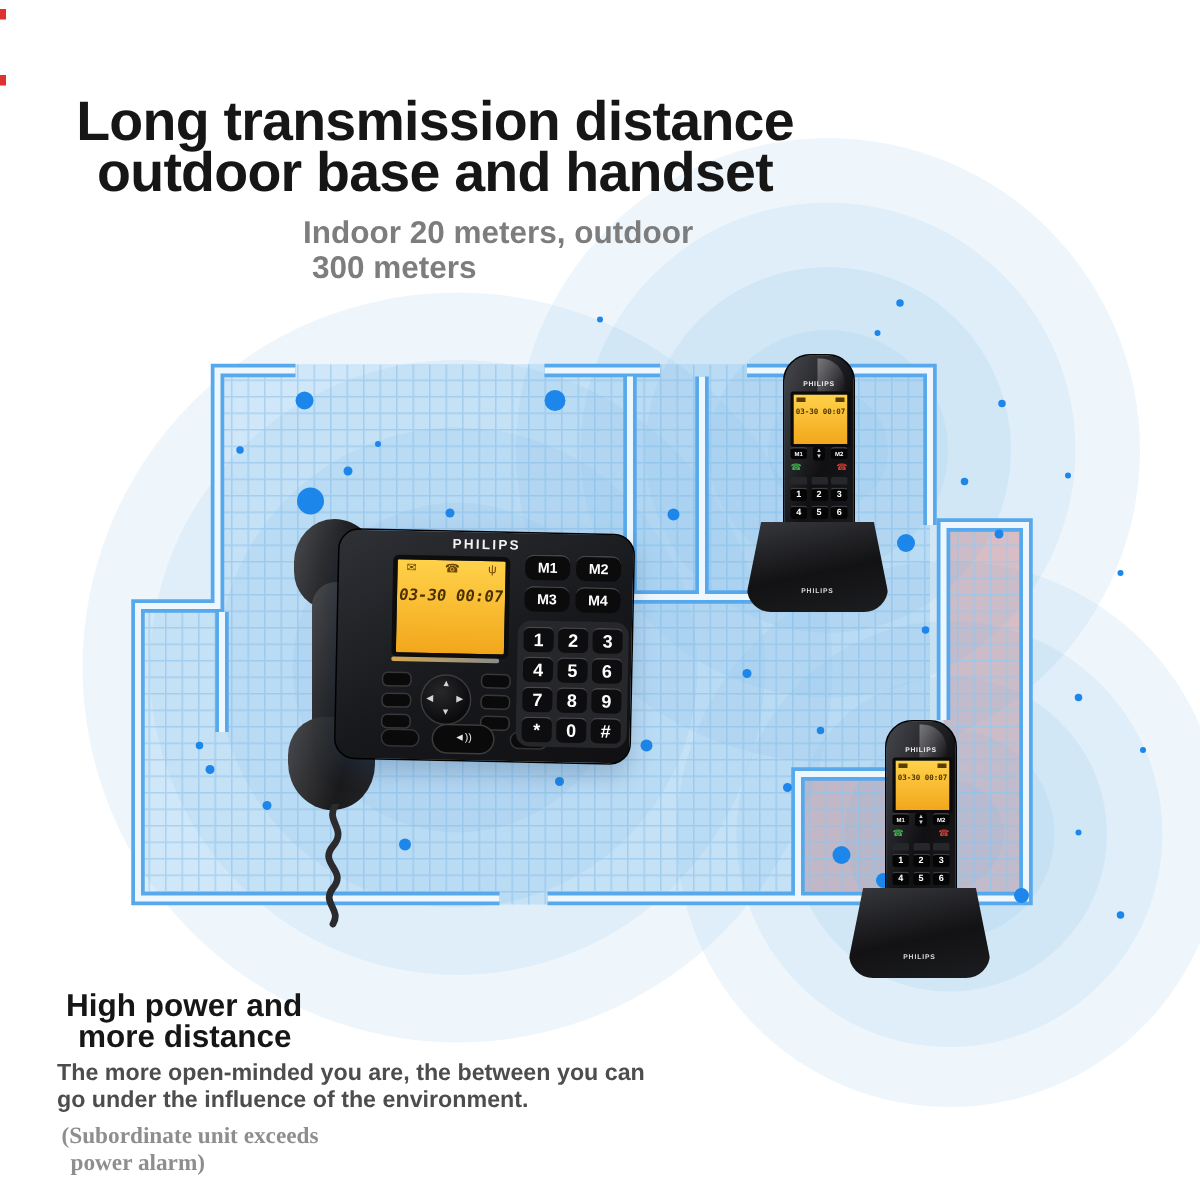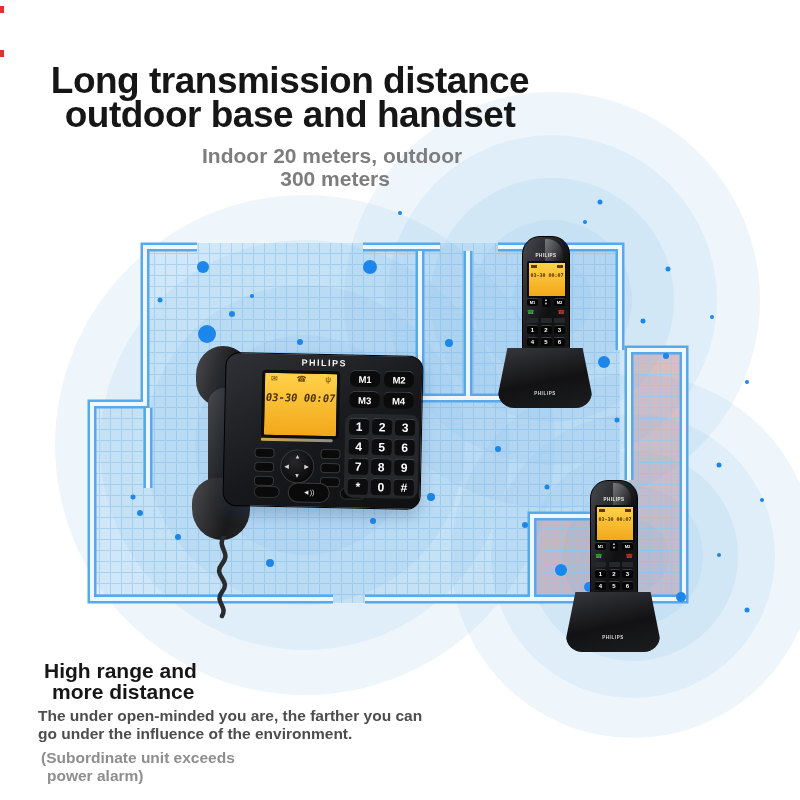"300 meters" .subtitle .l2 { text-align: center -> none }
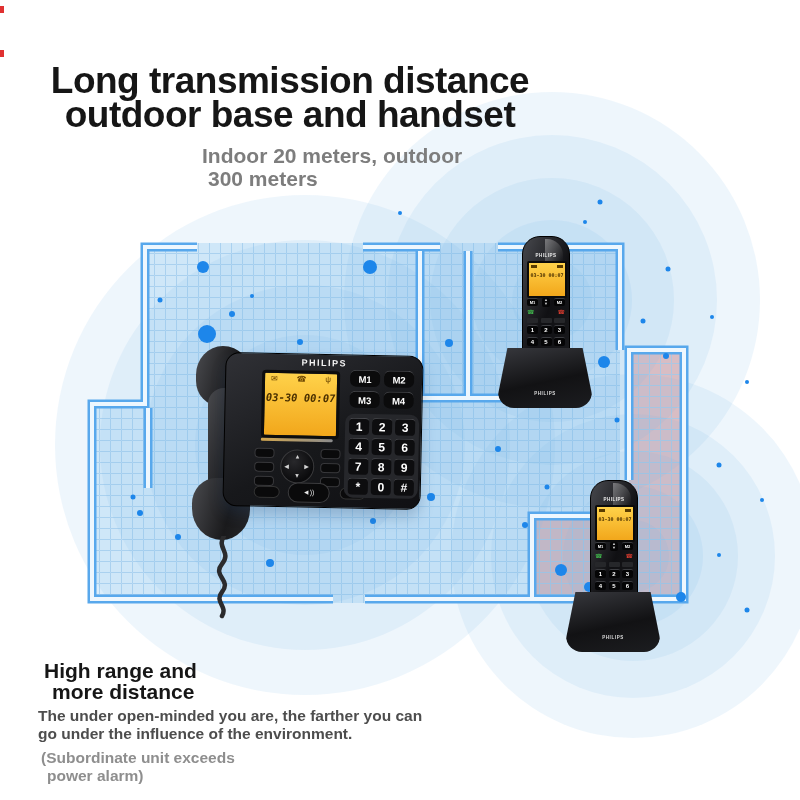"High range and" div { text: range -> power }
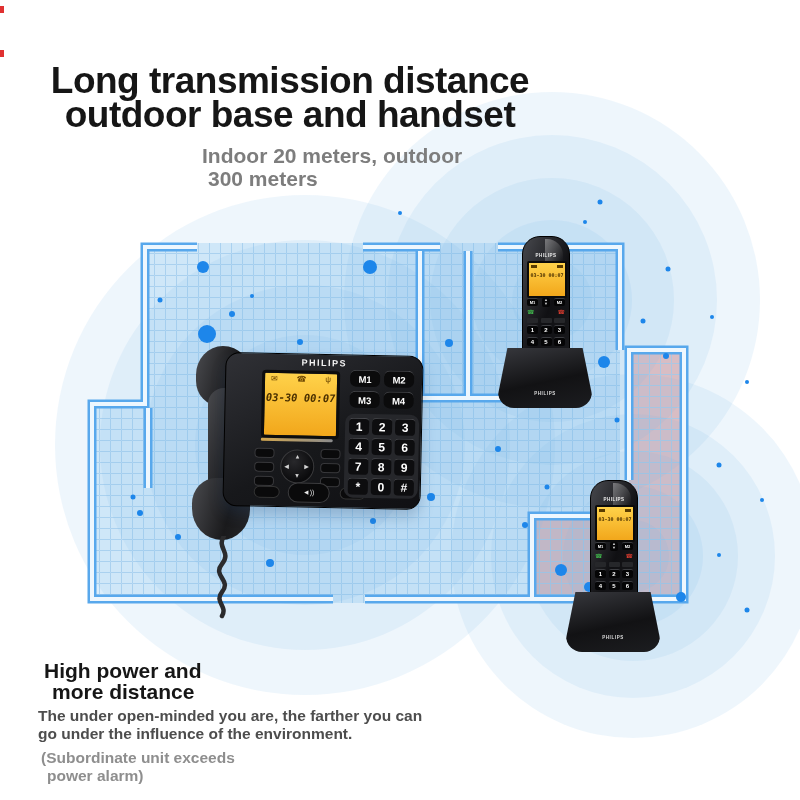"The under open-minded you are," div { text: under open-minded you are, the farther -> more open-minded you are, the between }
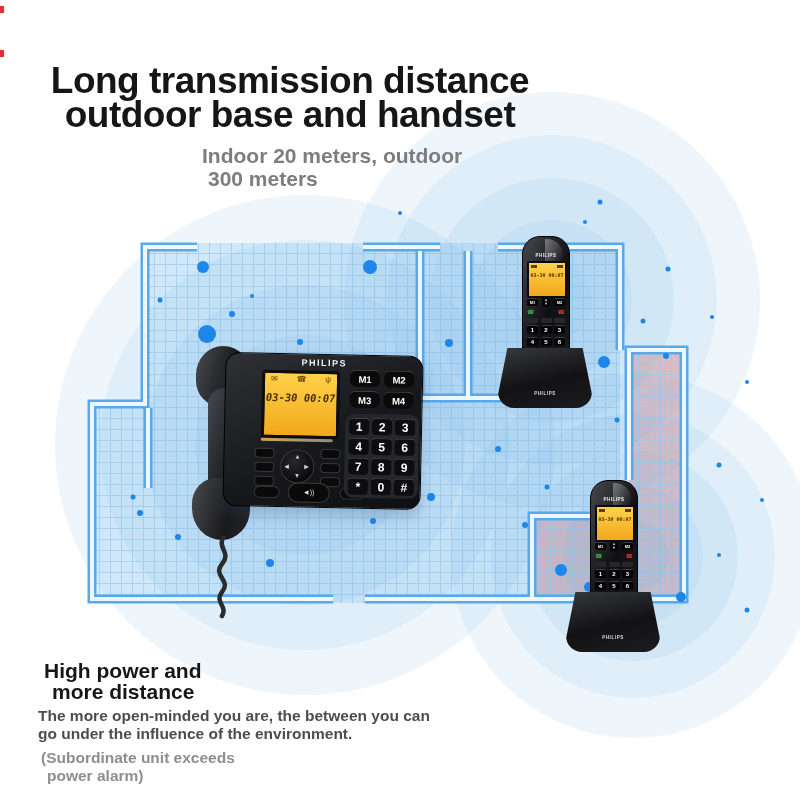"(Subordinate unit exceeds" .footer-note { font-family: none -> Liberation Serif, serif }
